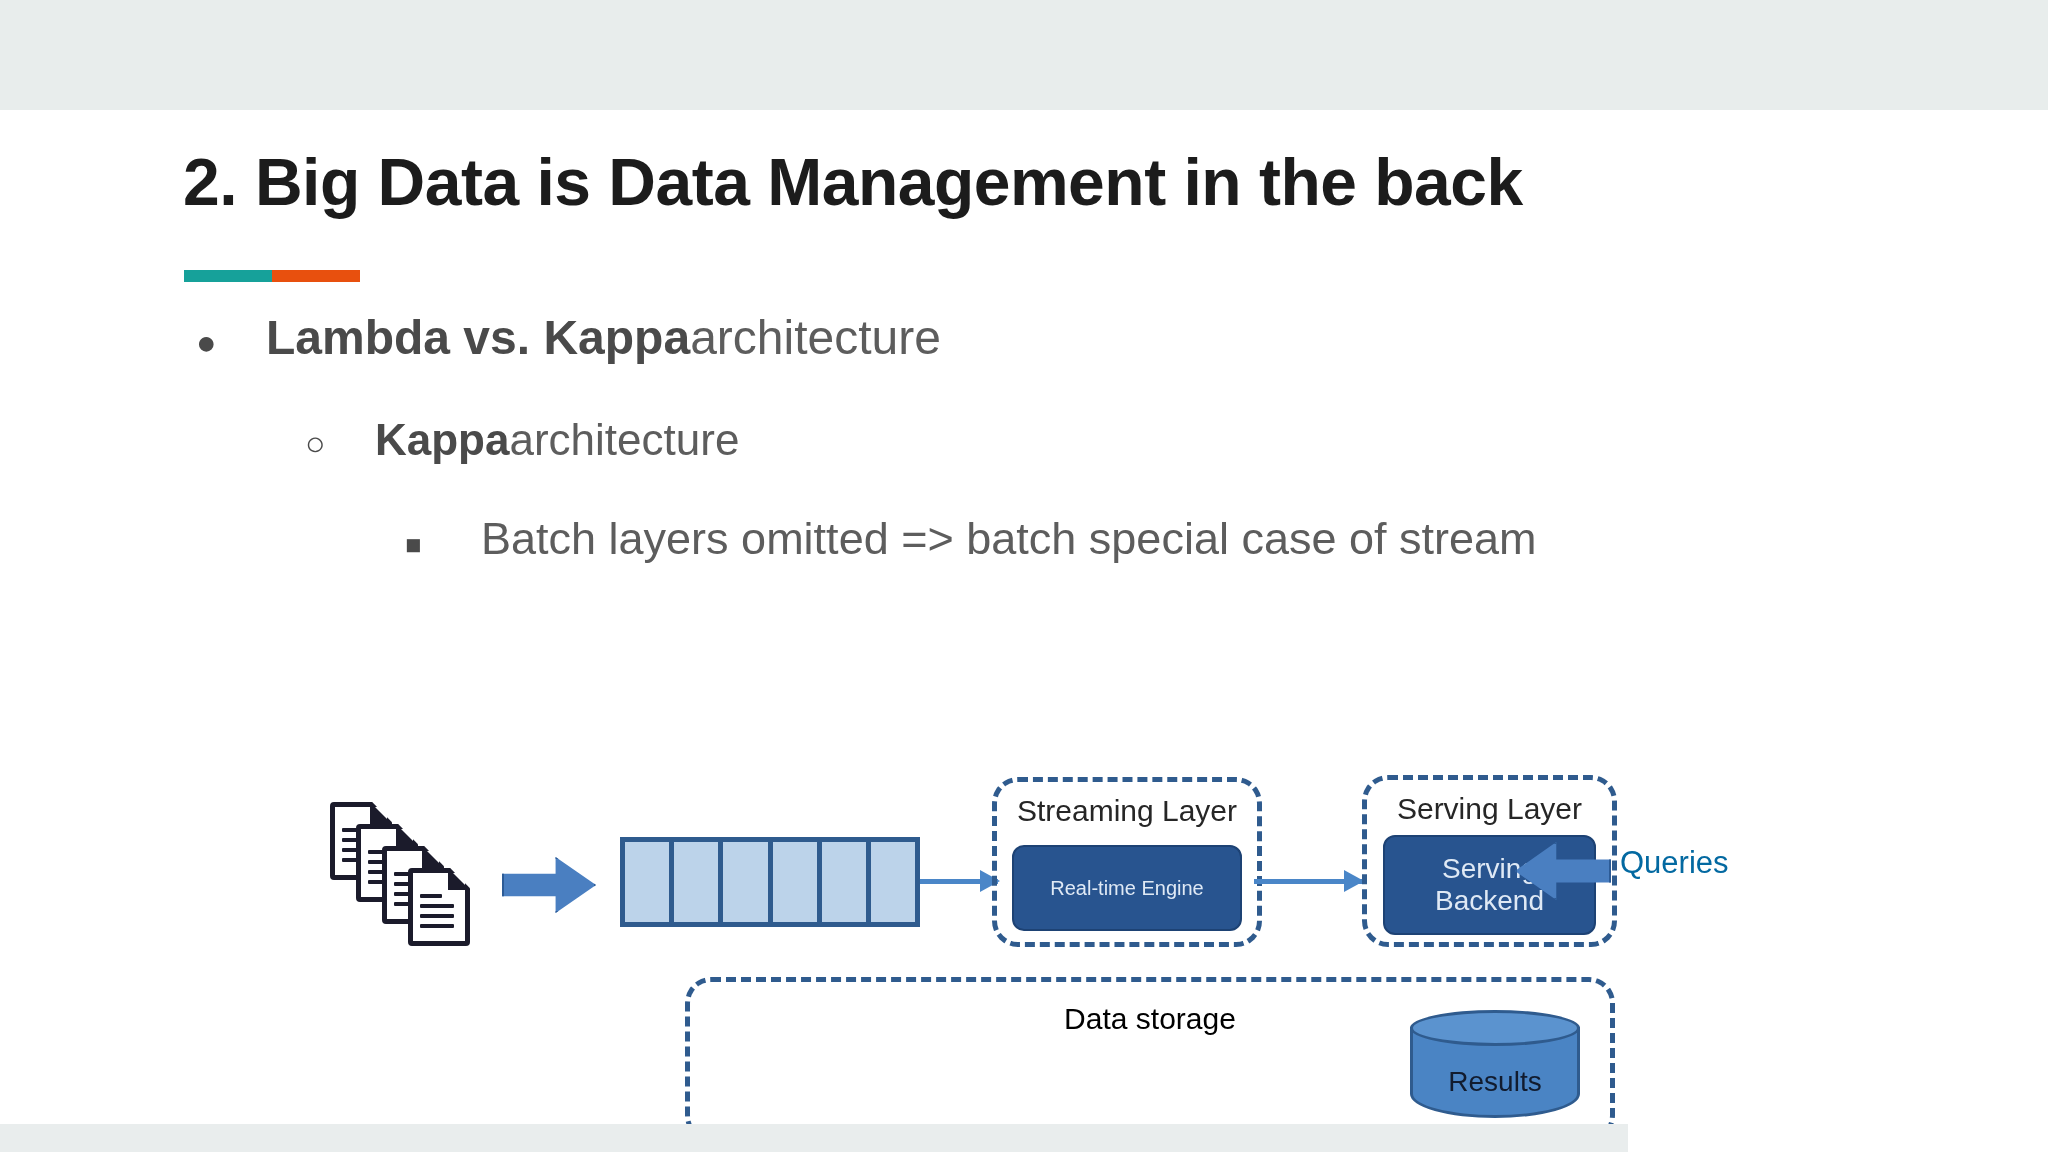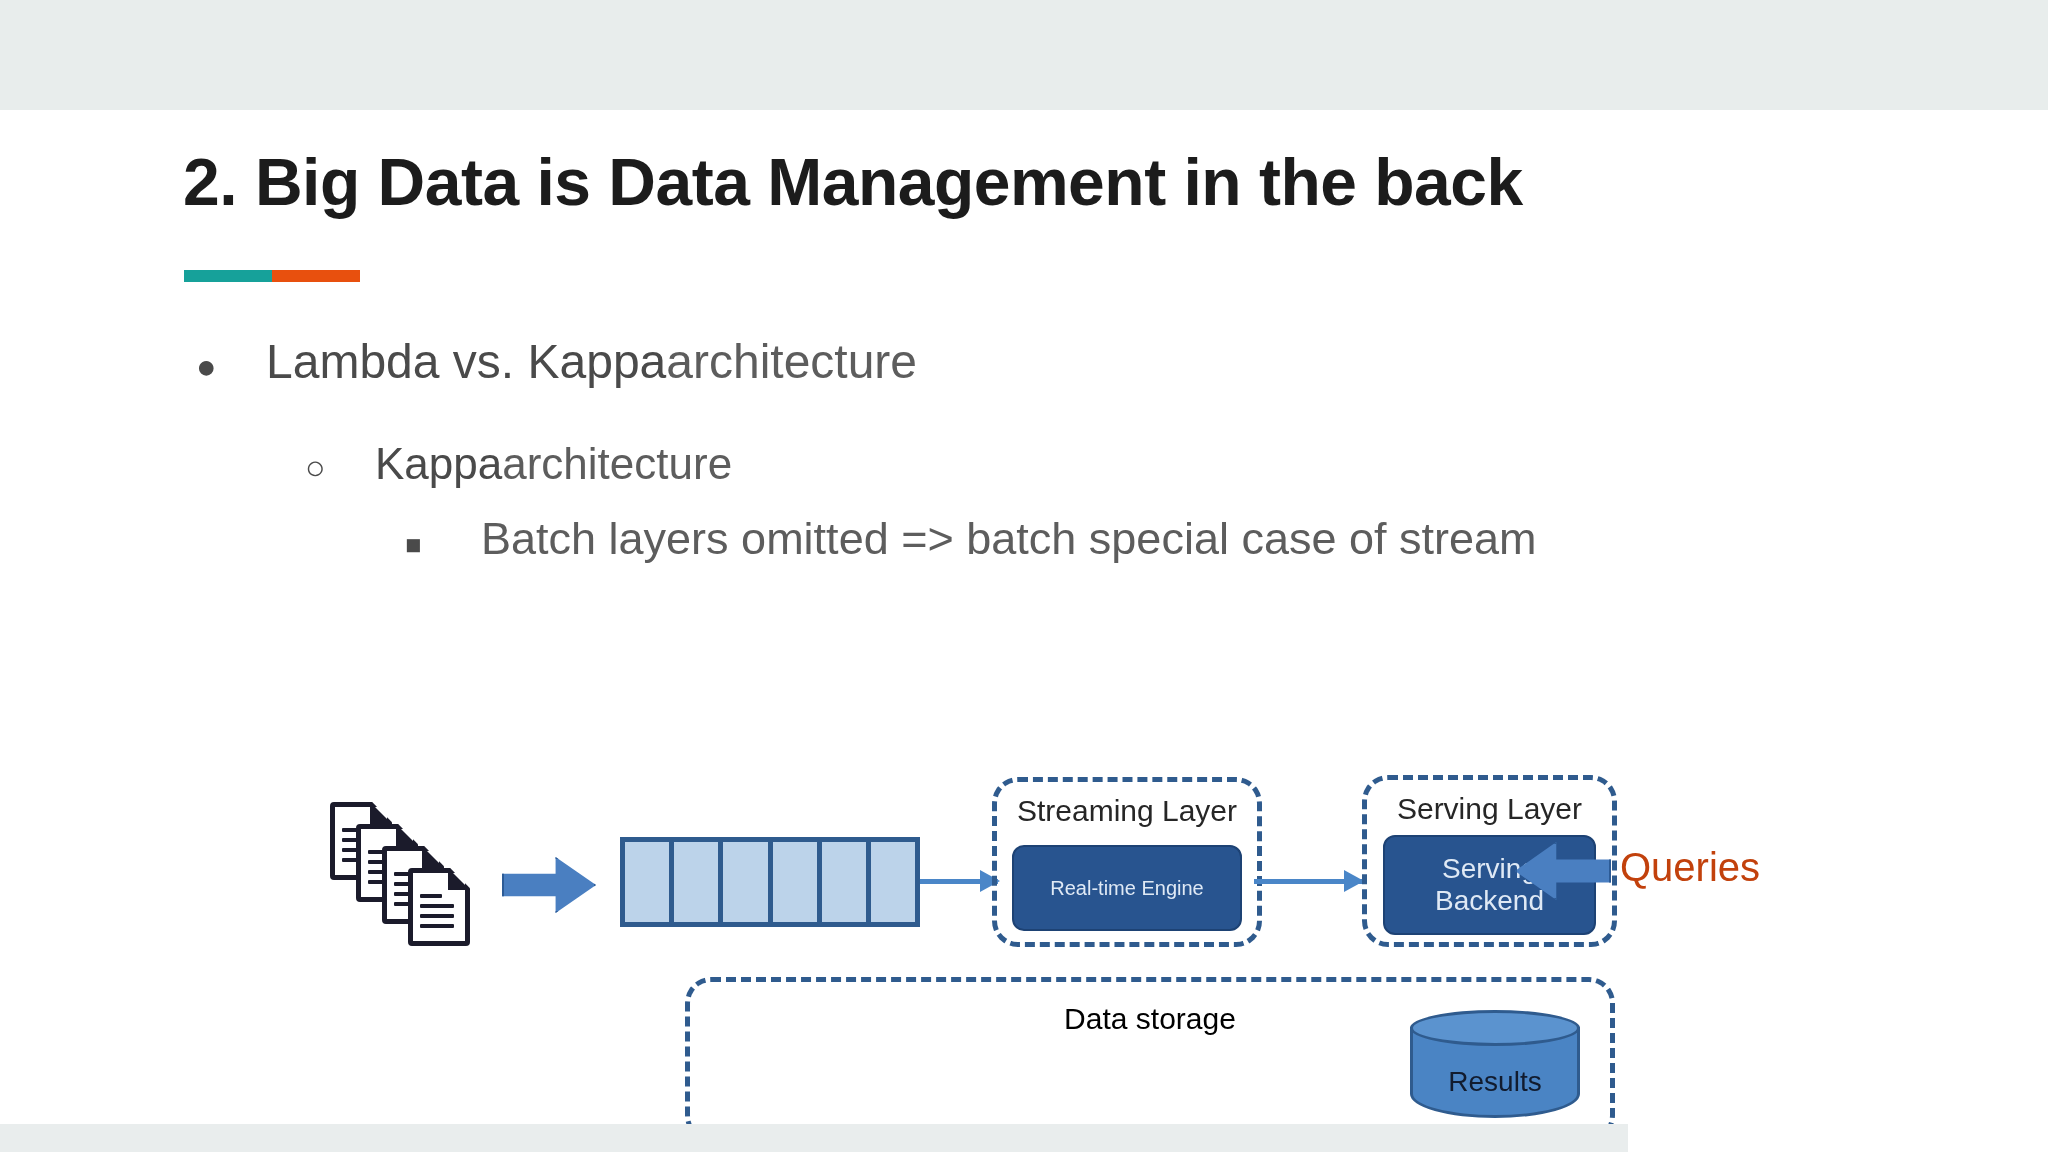"Lambda vs. Kappa" .b-strong { font-weight: normal -> bold; margin-top: 24px -> none }
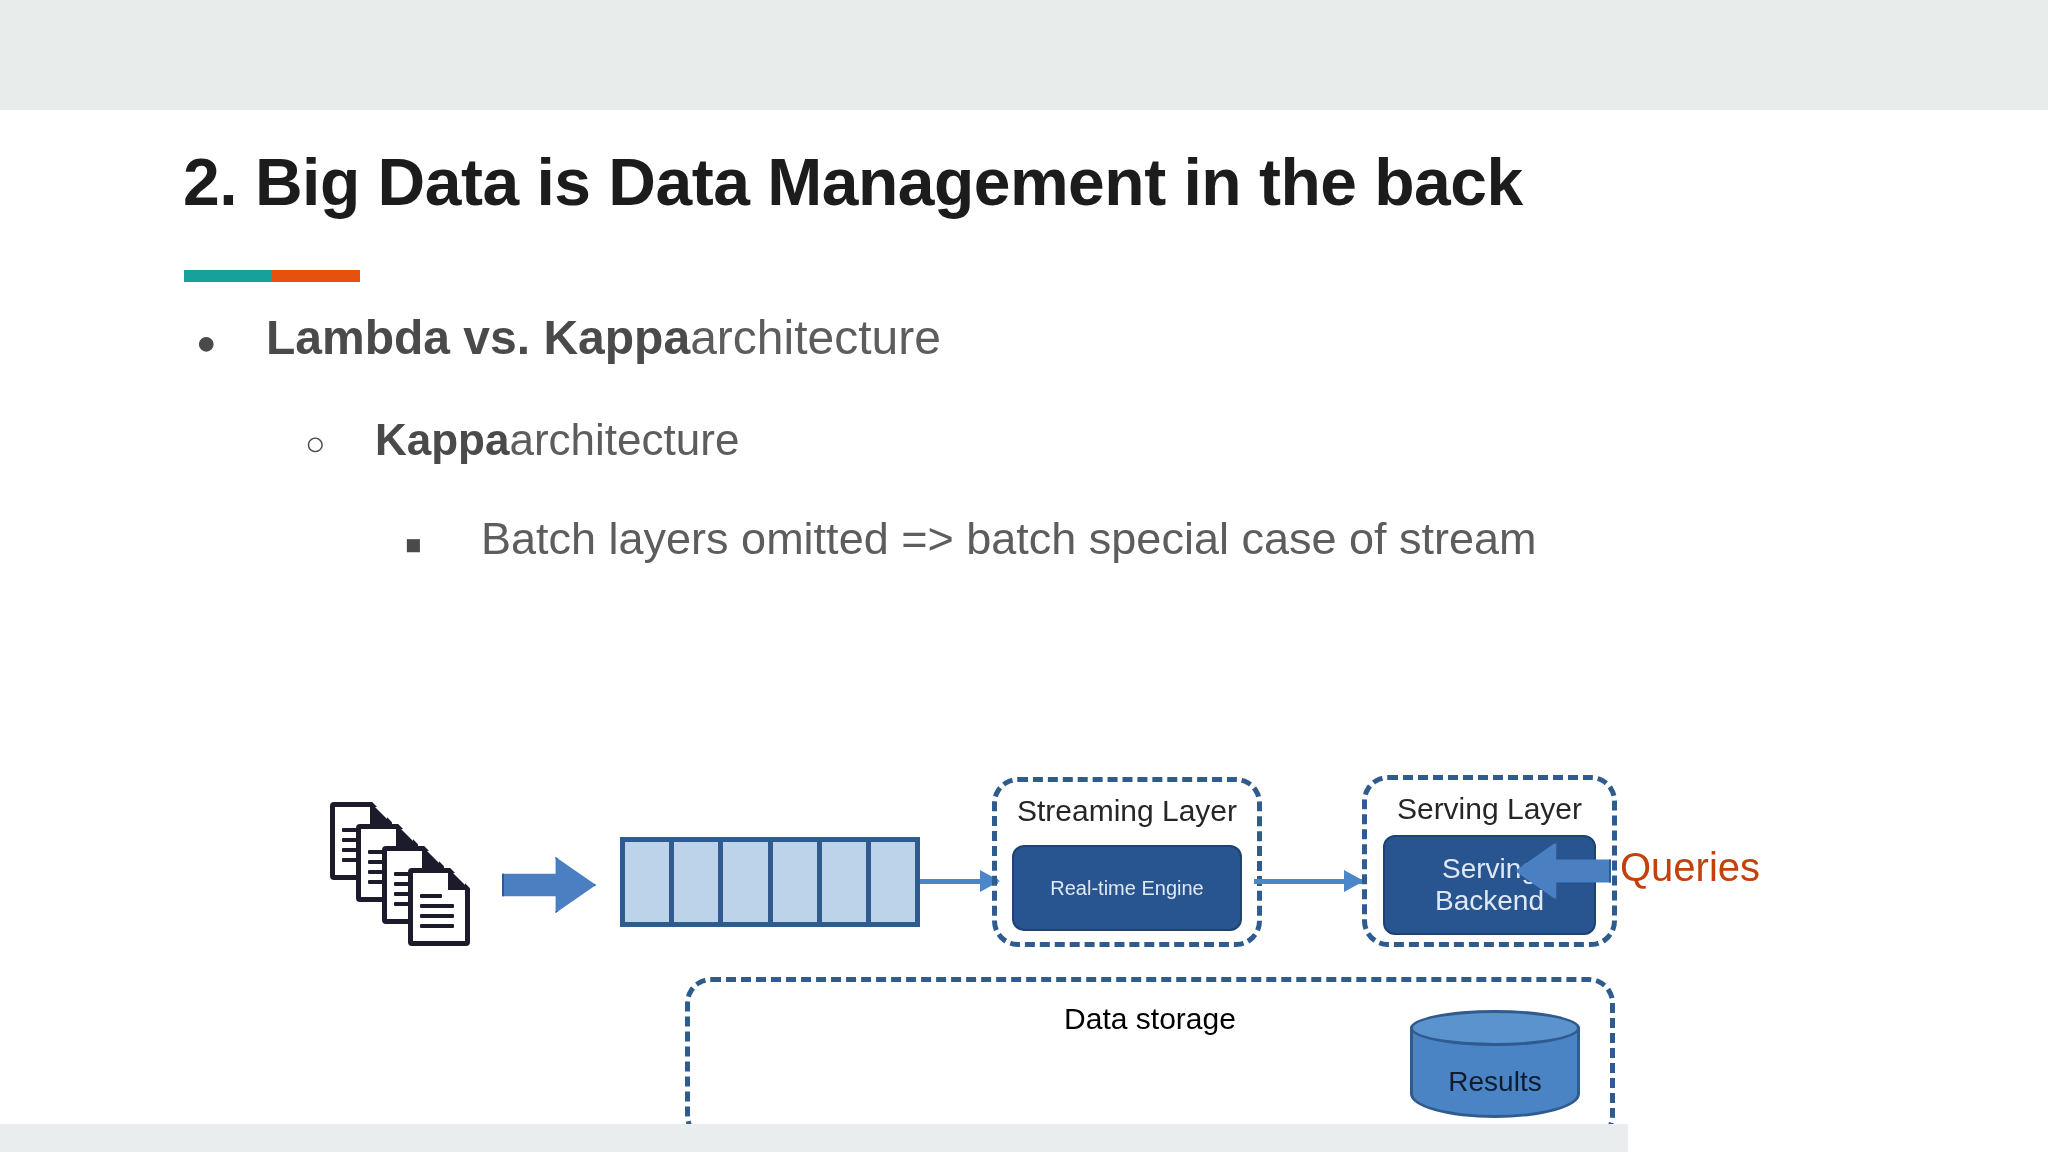"Queries" .queries { color: #c2410c -> #0369a1; font-size: 40px -> 31px }
